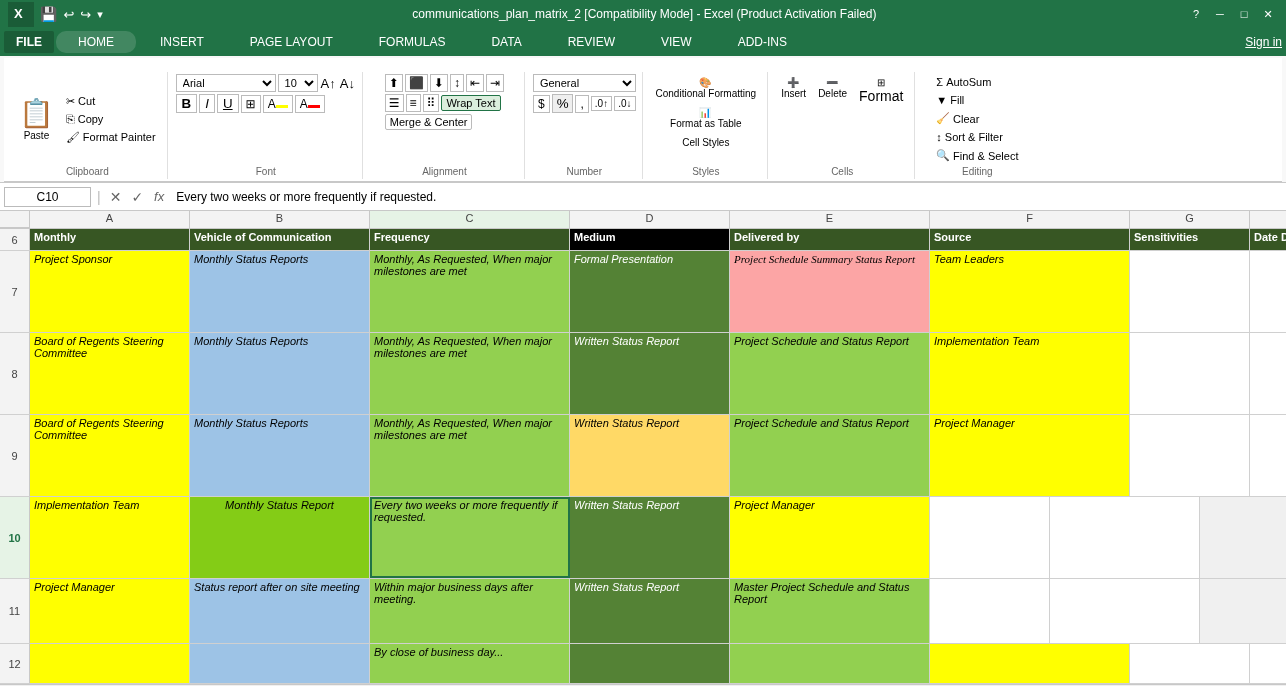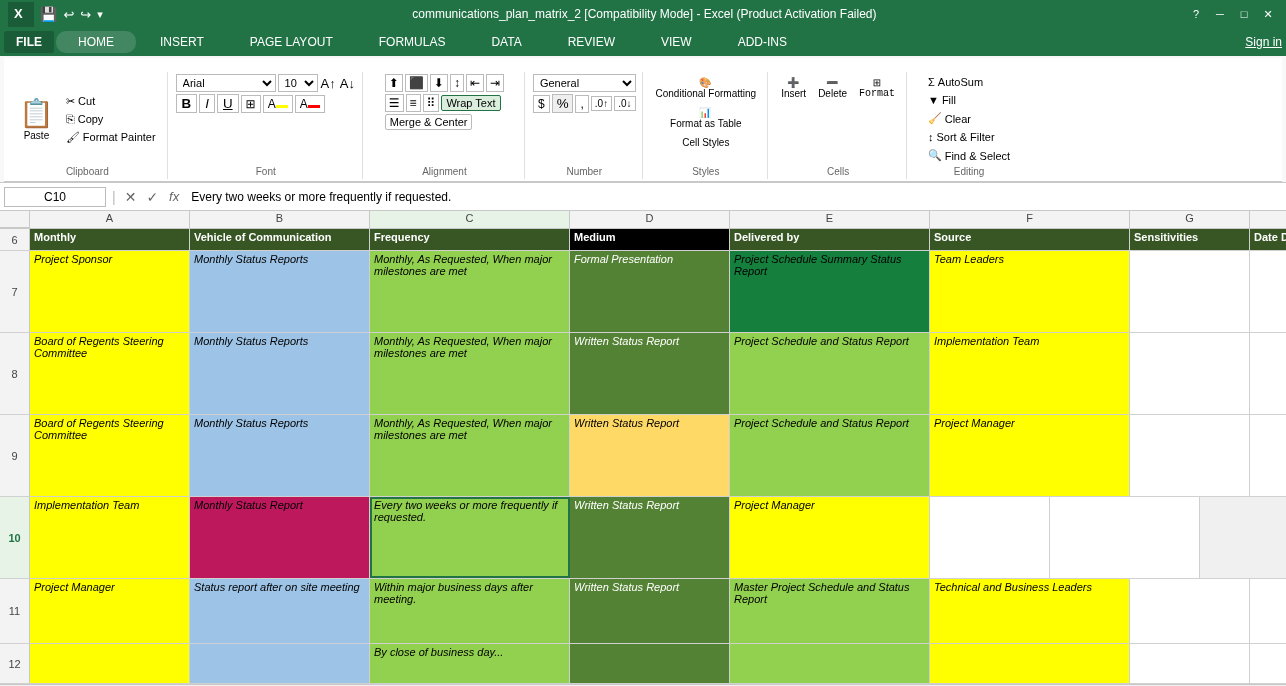"Format" span { font-family: Liberation Mono, monospace -> none; font-size: 10px -> 14px }
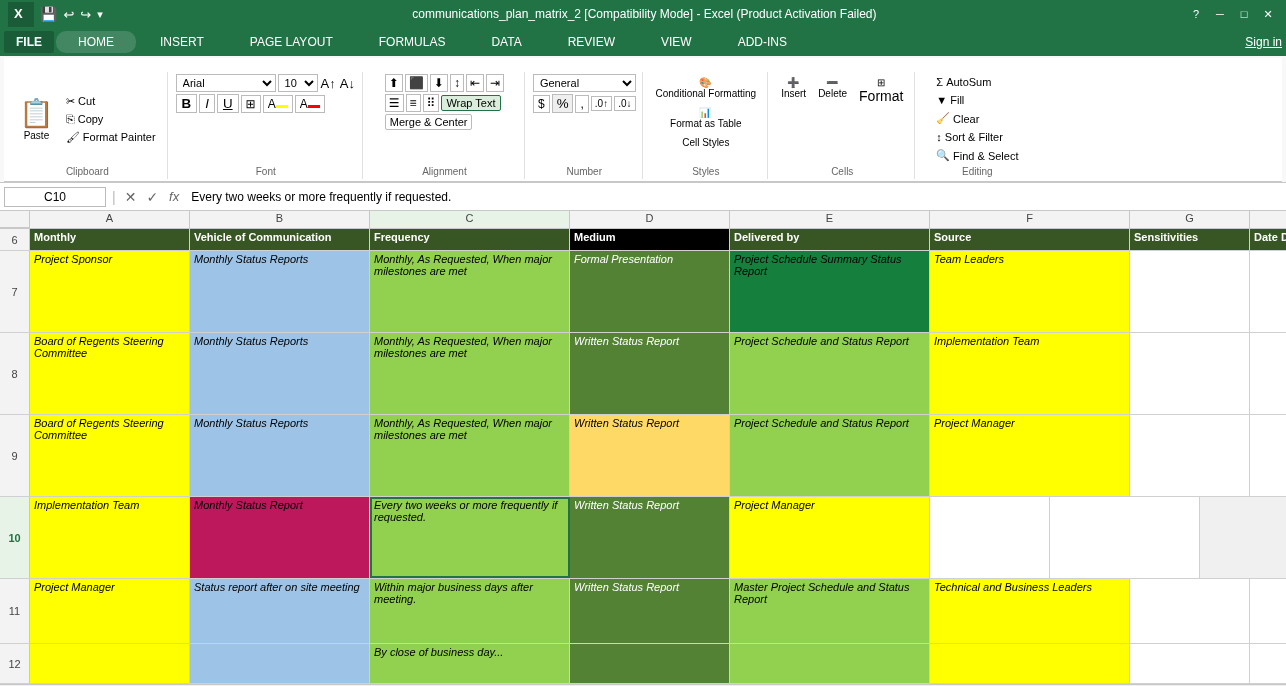"C10" #cell-ref { width: 102px -> 87px }
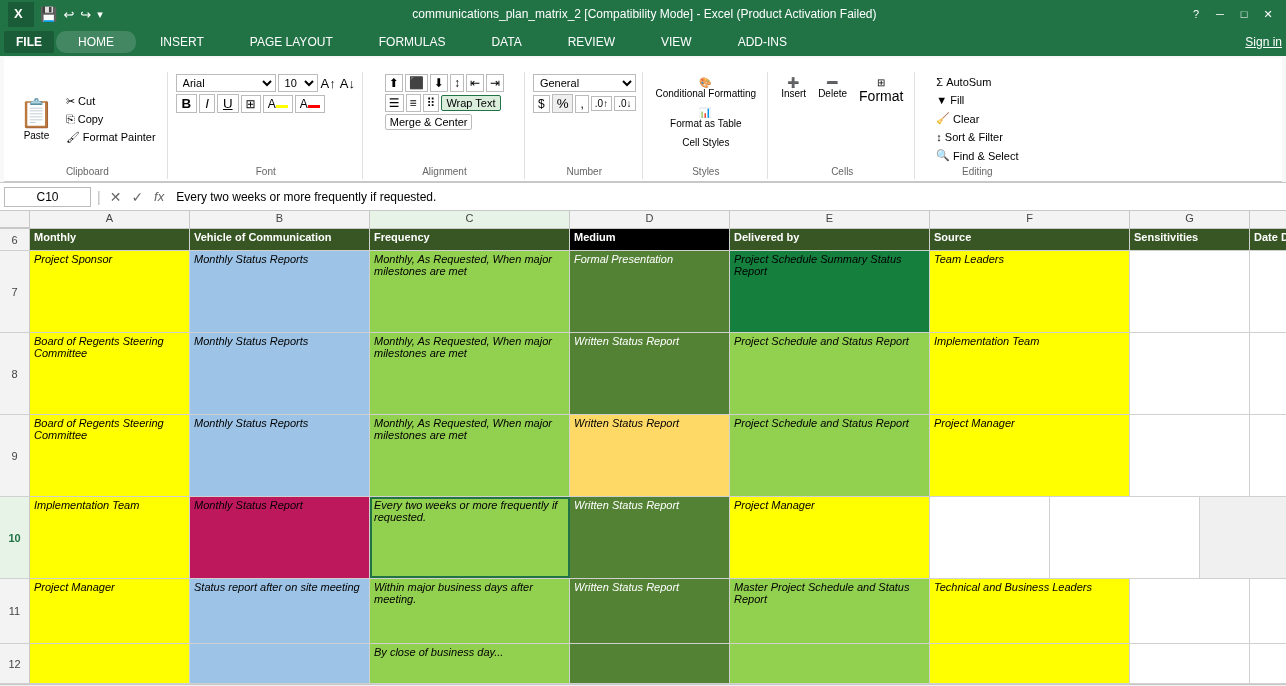"Project Schedule Summary Status Report" div.cell { background: #15803d -> #fca5a5; font-family: none -> Liberation Serif, serif }
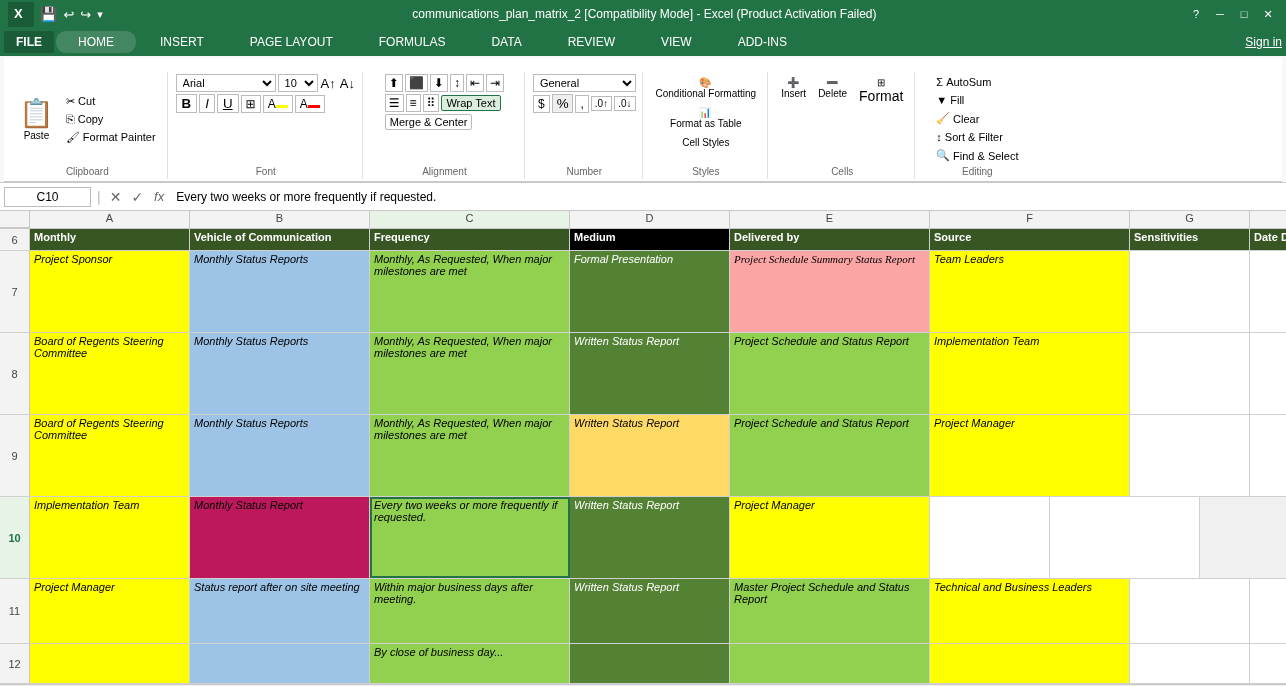"Monthly Status Report" div.cell { background: #be185d -> #84cc16; text-align: none -> center }
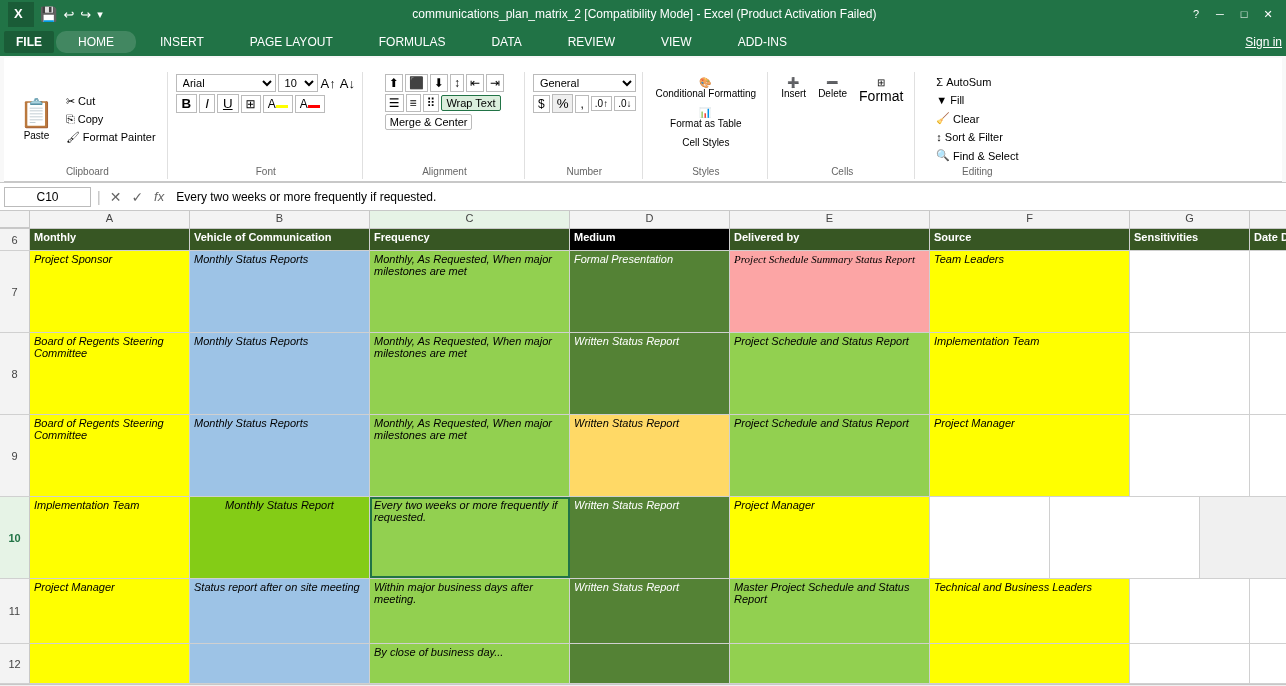"Technical and Business Leaders" div.cell { html: <div>Technical and Business Leaders</div> -> none }
